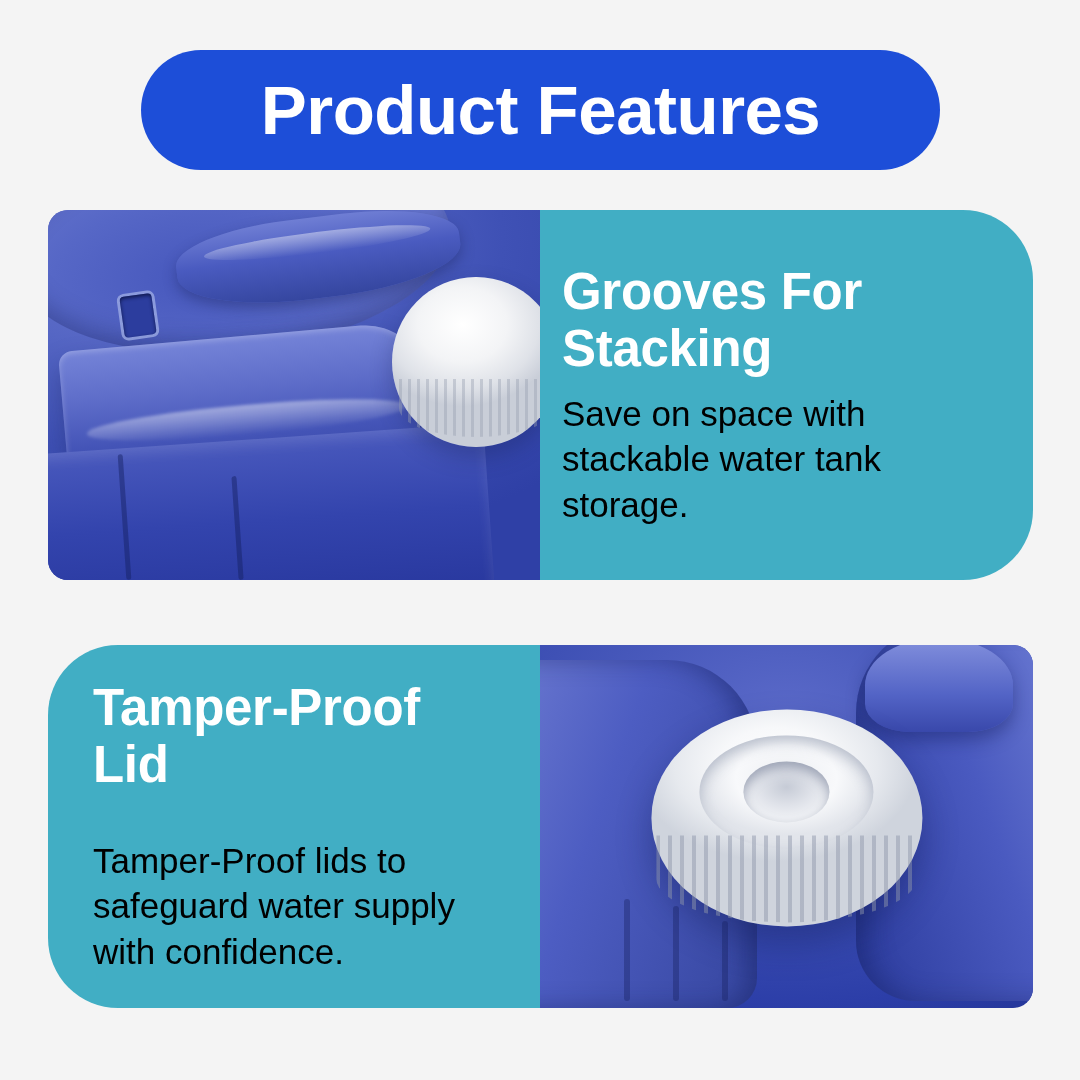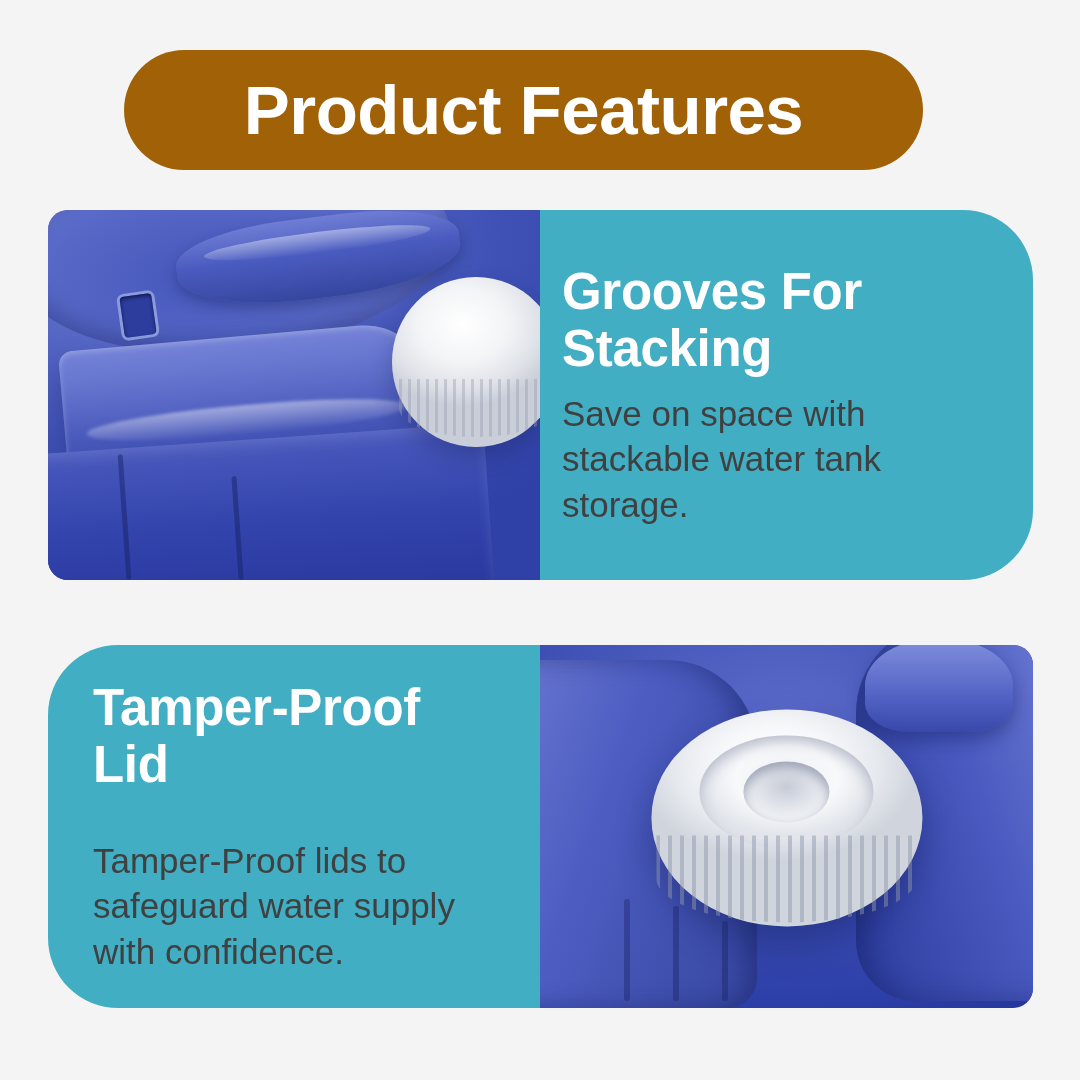"Product Features" .title-pill { background: #a16207 -> #1d4ed8; left: 124px -> 141px }
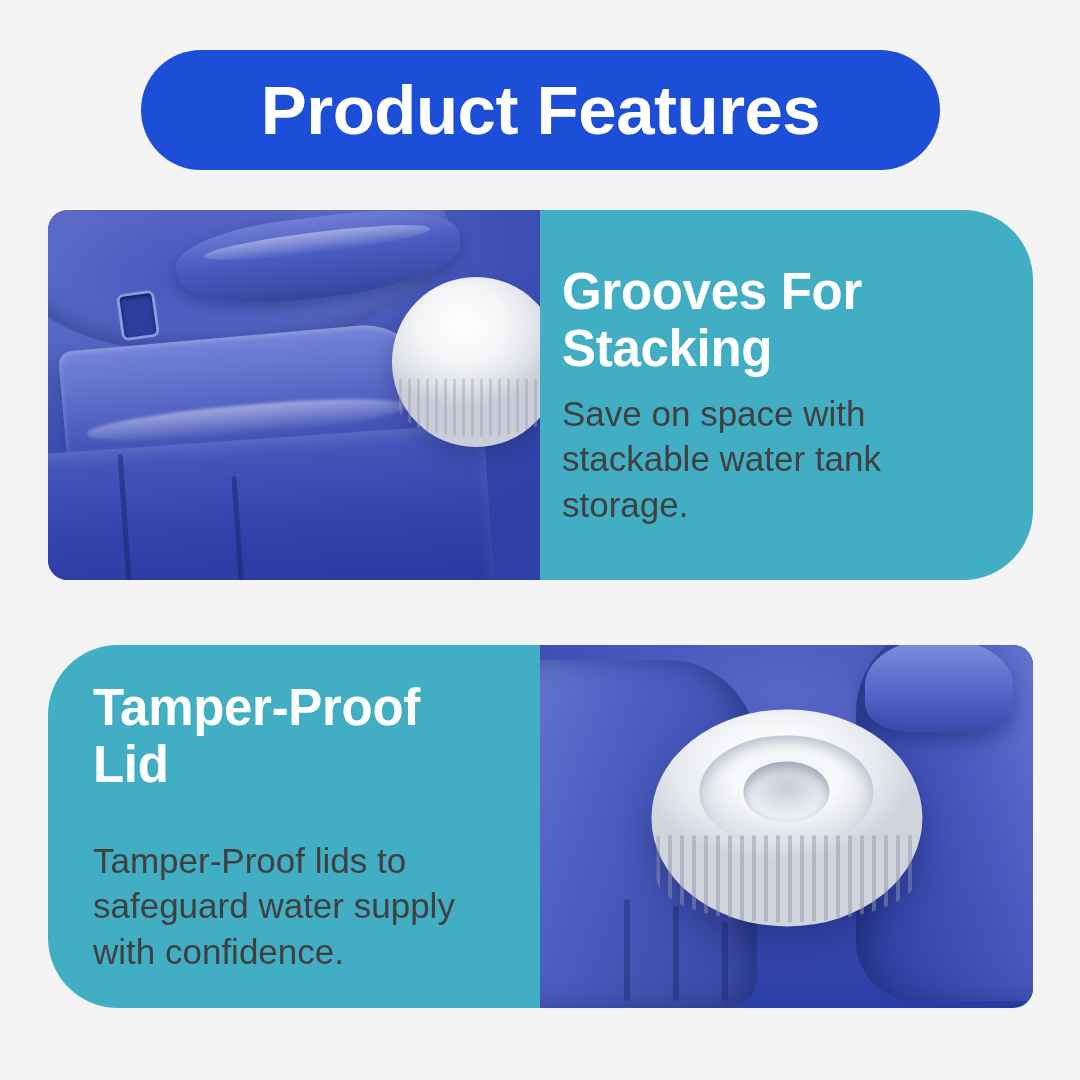"Save on space with stackable" .feature-body { color: #404040 -> #000000 }
